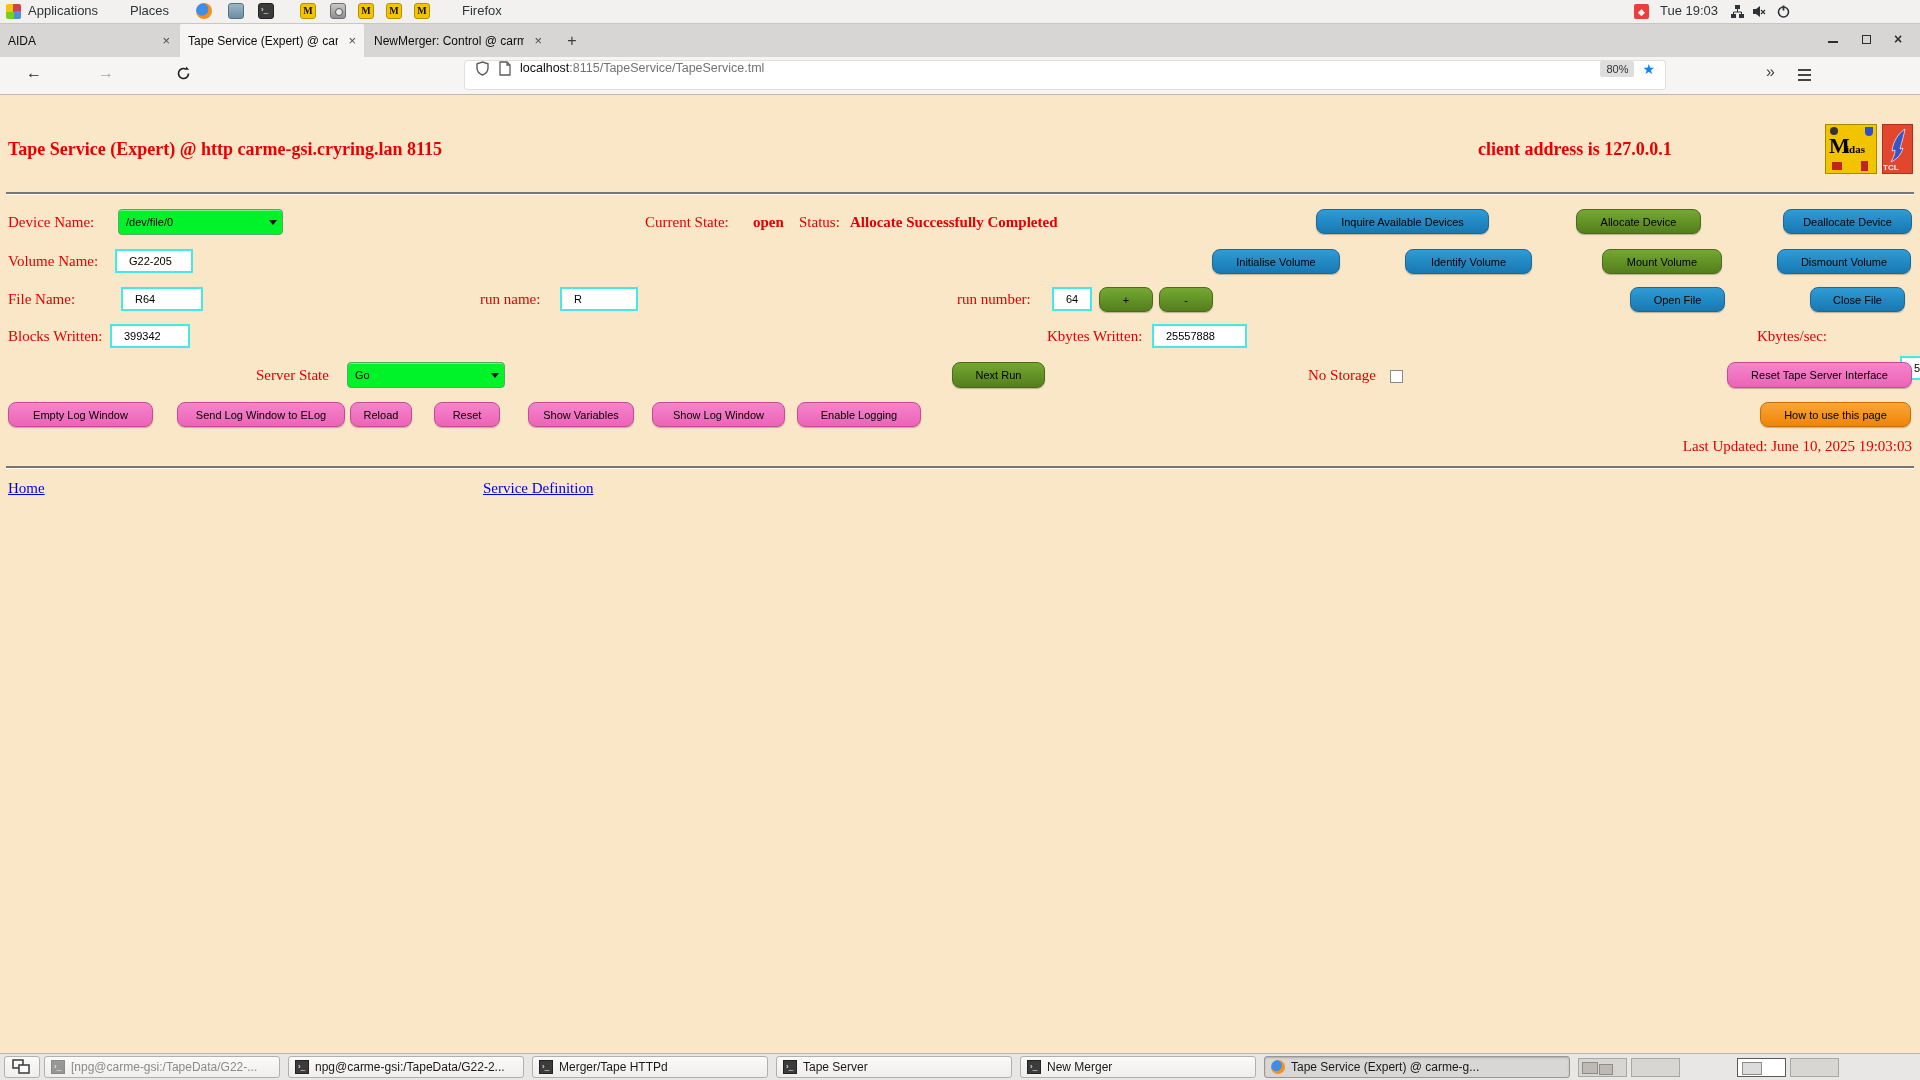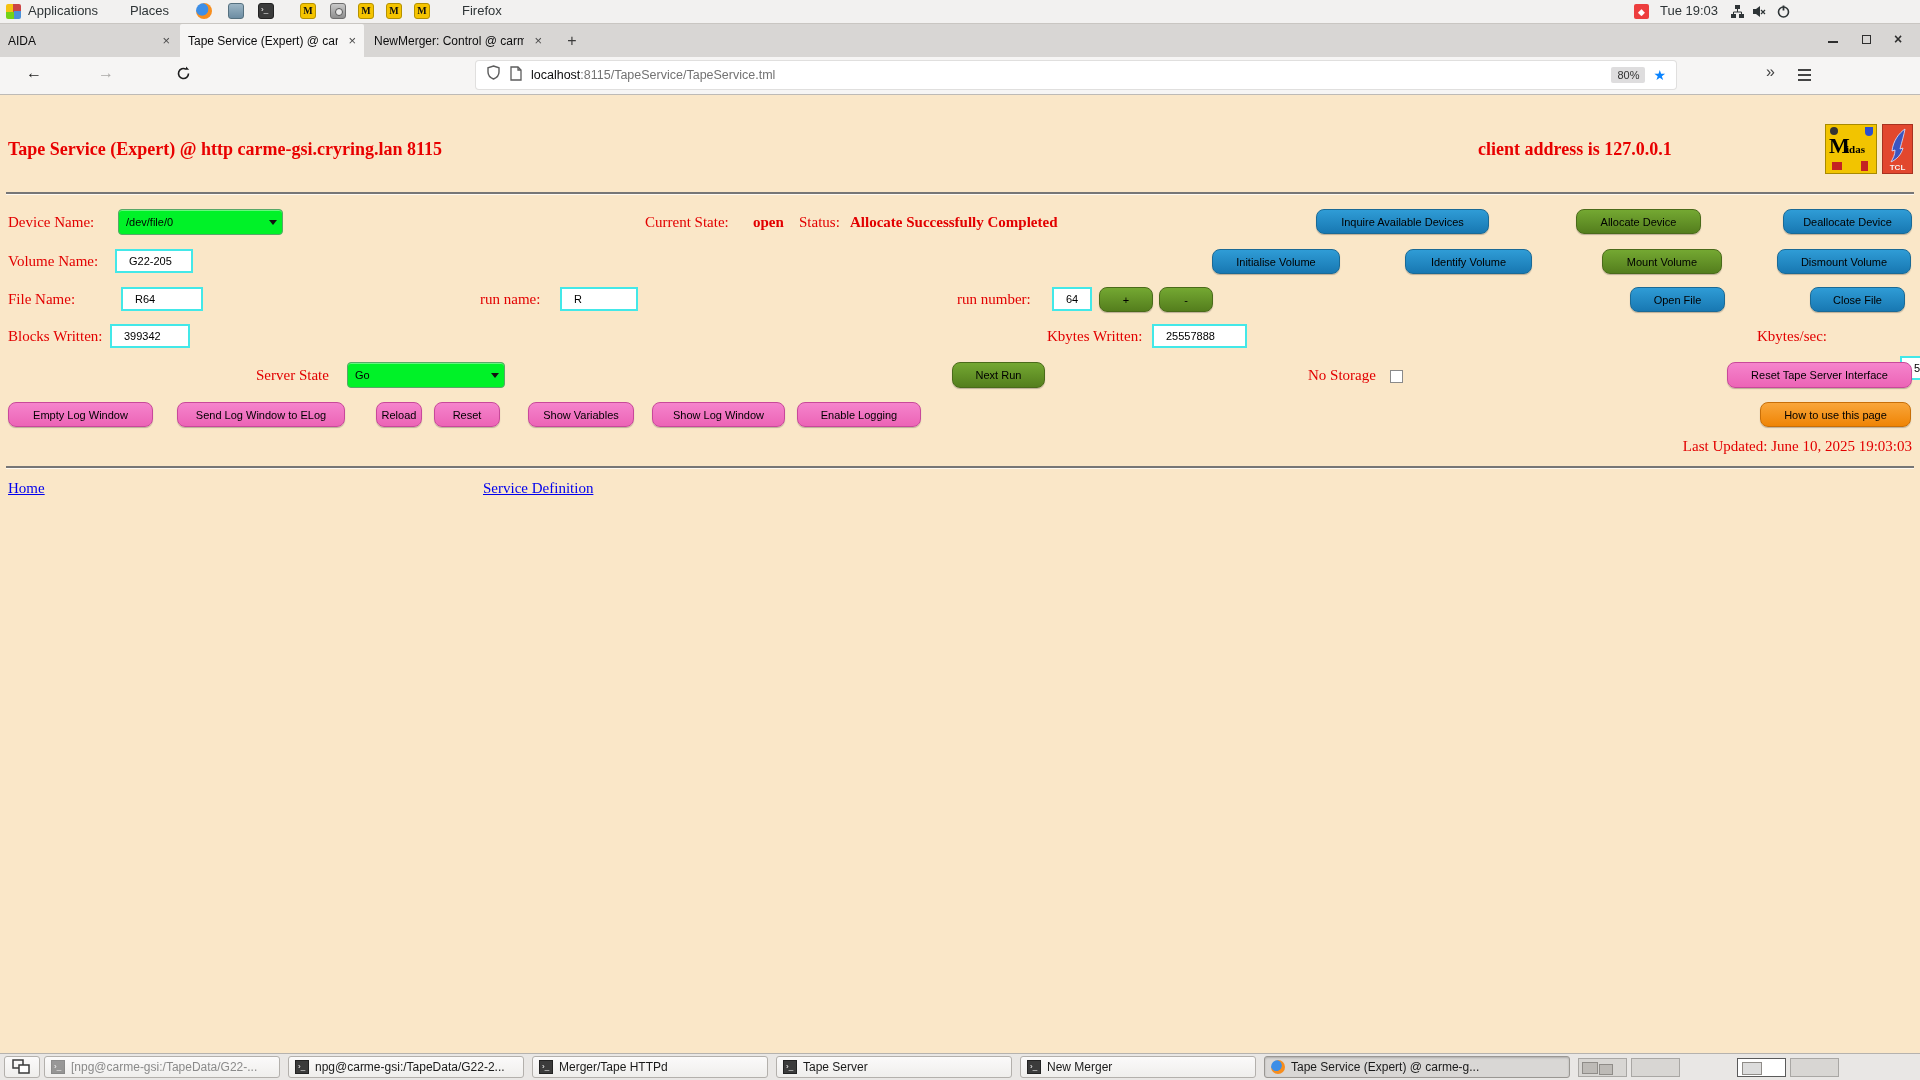"localhost:8115/TapeService/TapeService.t" .urlbar { align-items: center -> flex-start; left: 476px -> 465px }
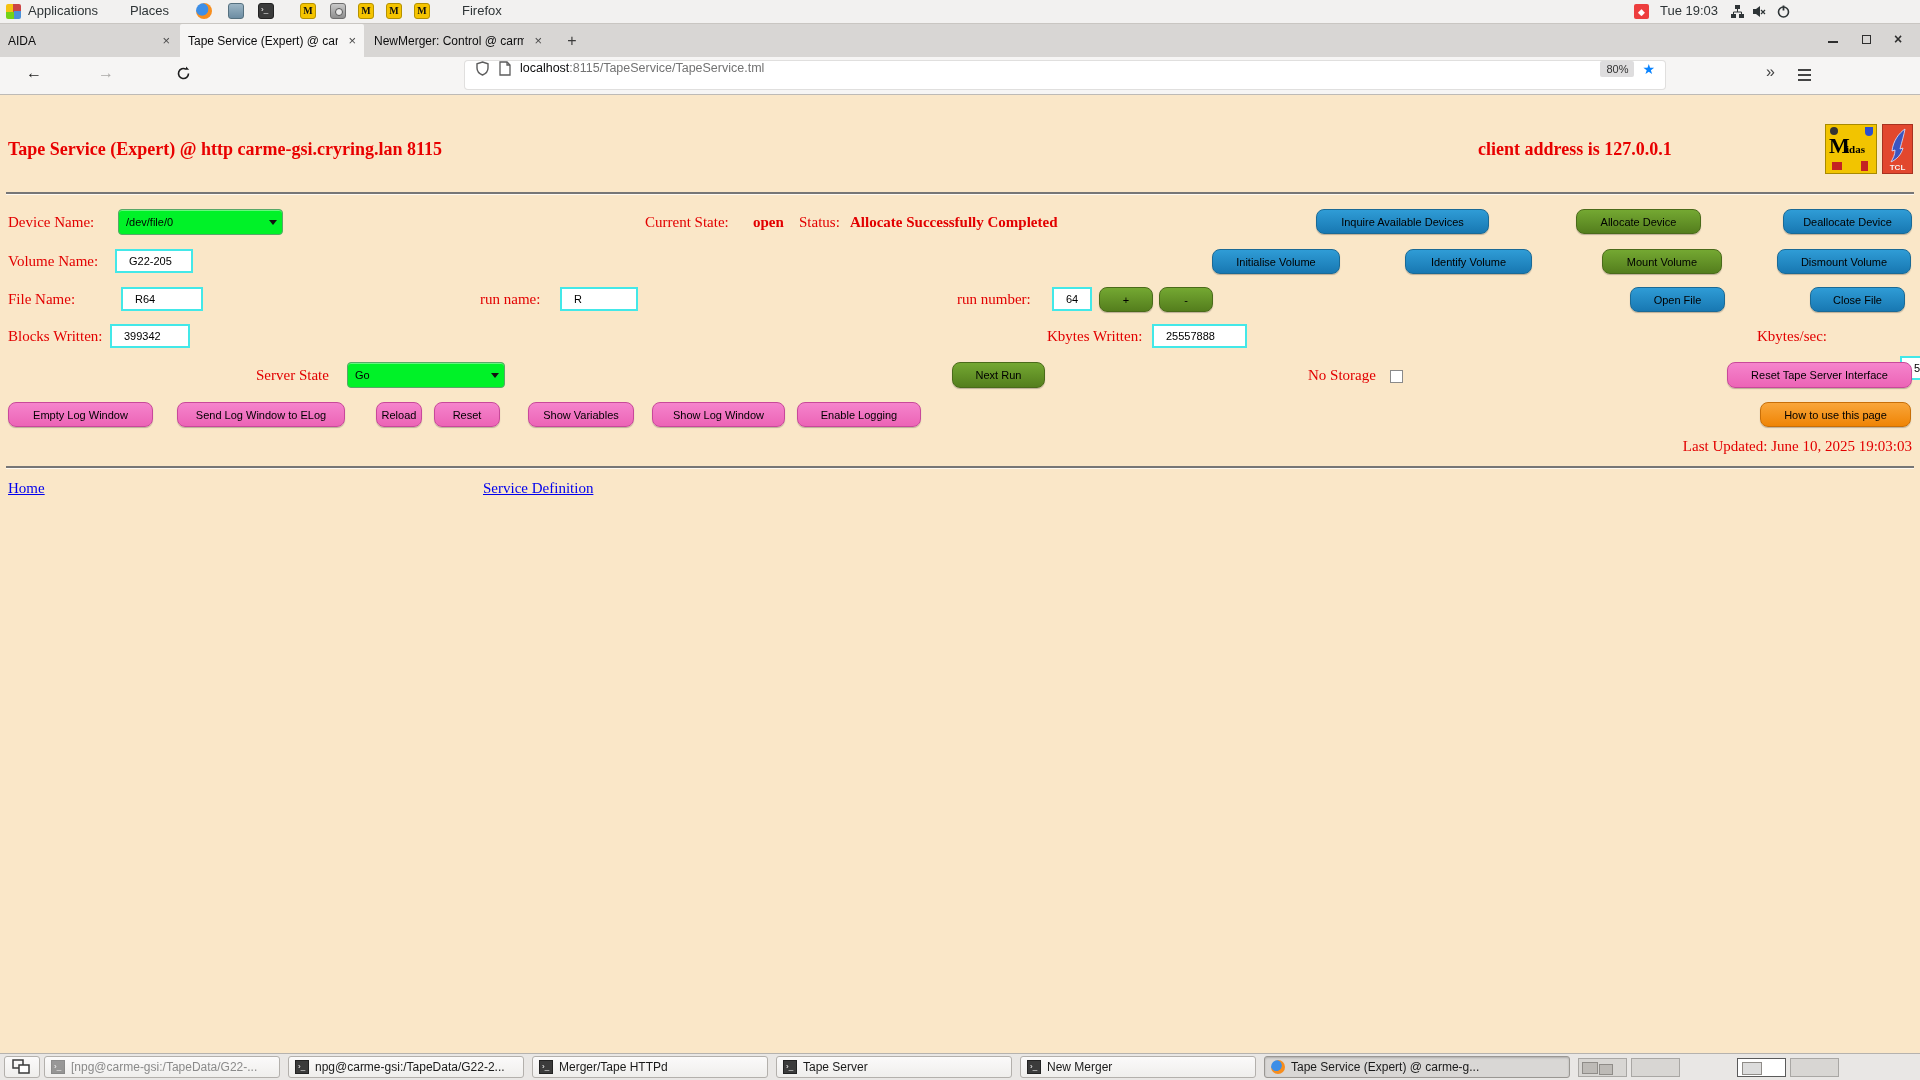"TCL" .tcl-logo .tcl-txt { text-align: center -> left }
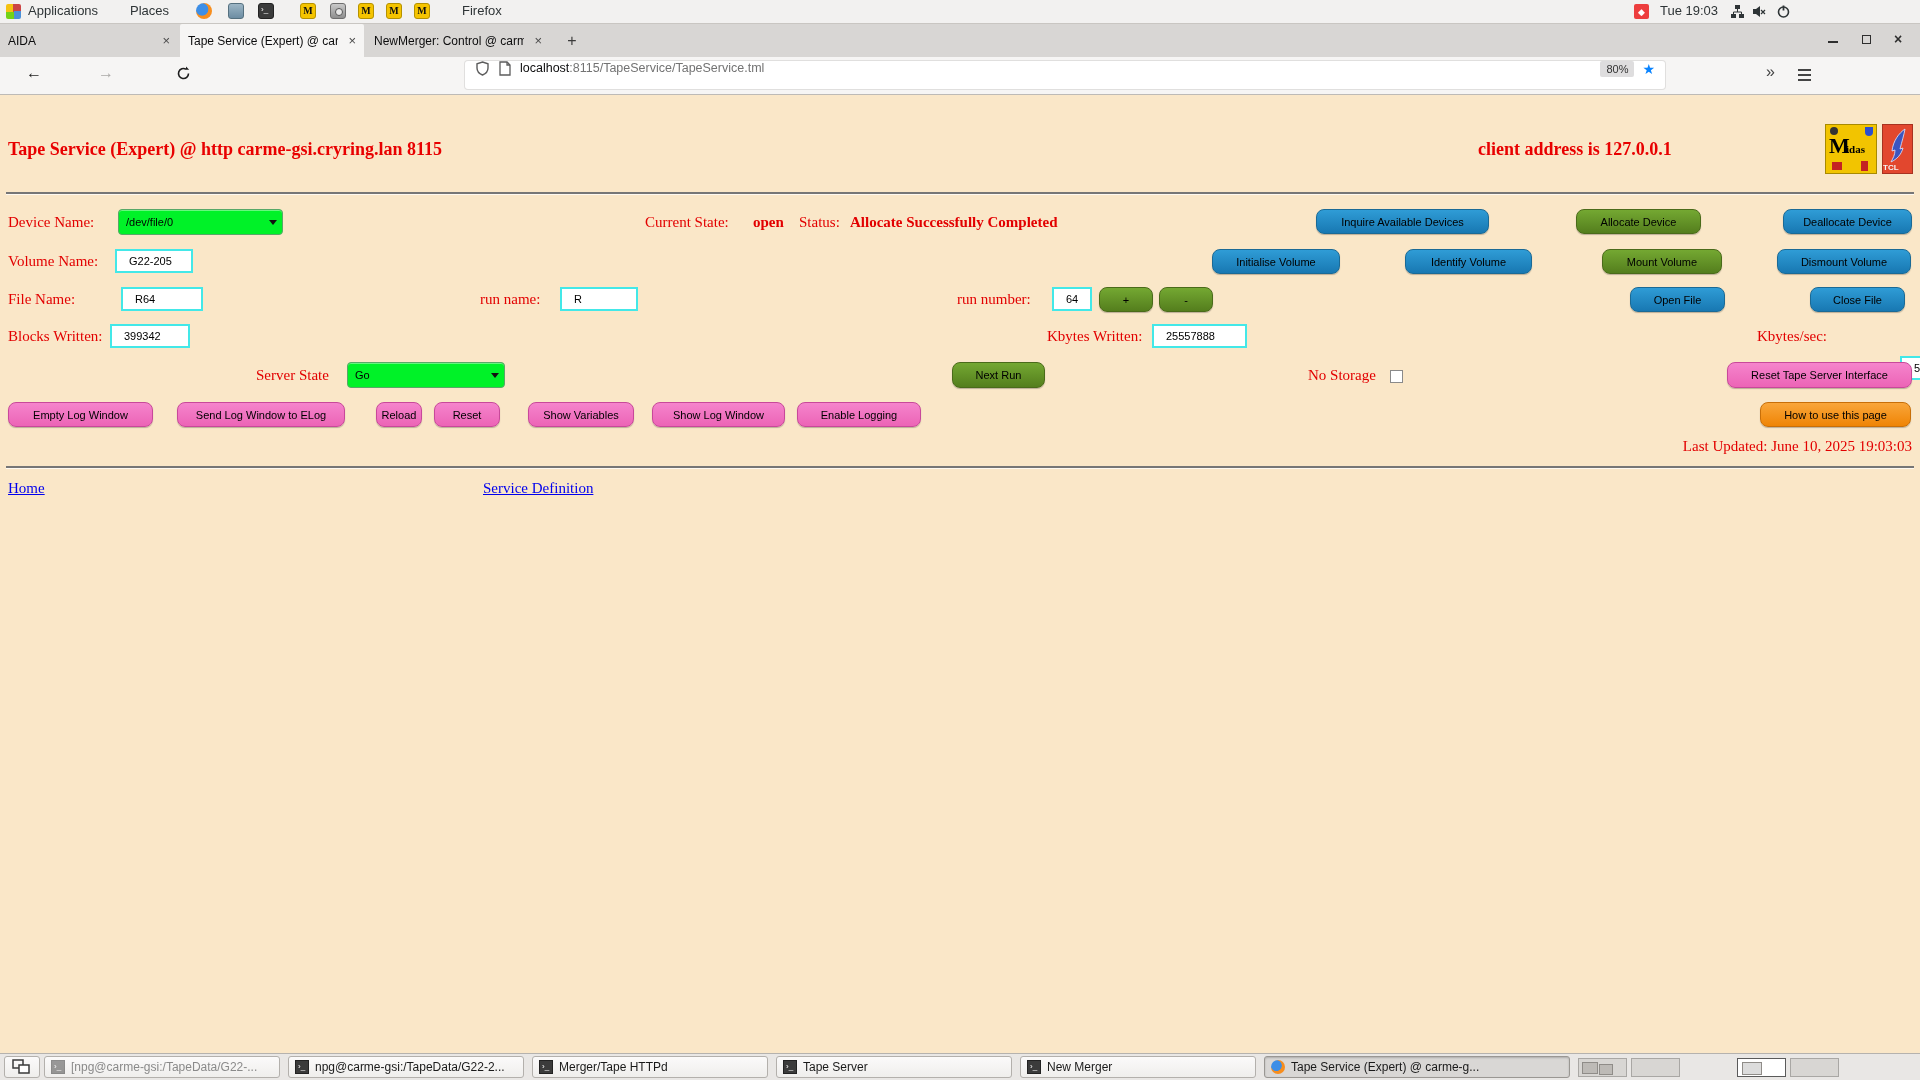"Reload" div.pbtn { left: 376px -> 350px; width: 46px -> 62px }
